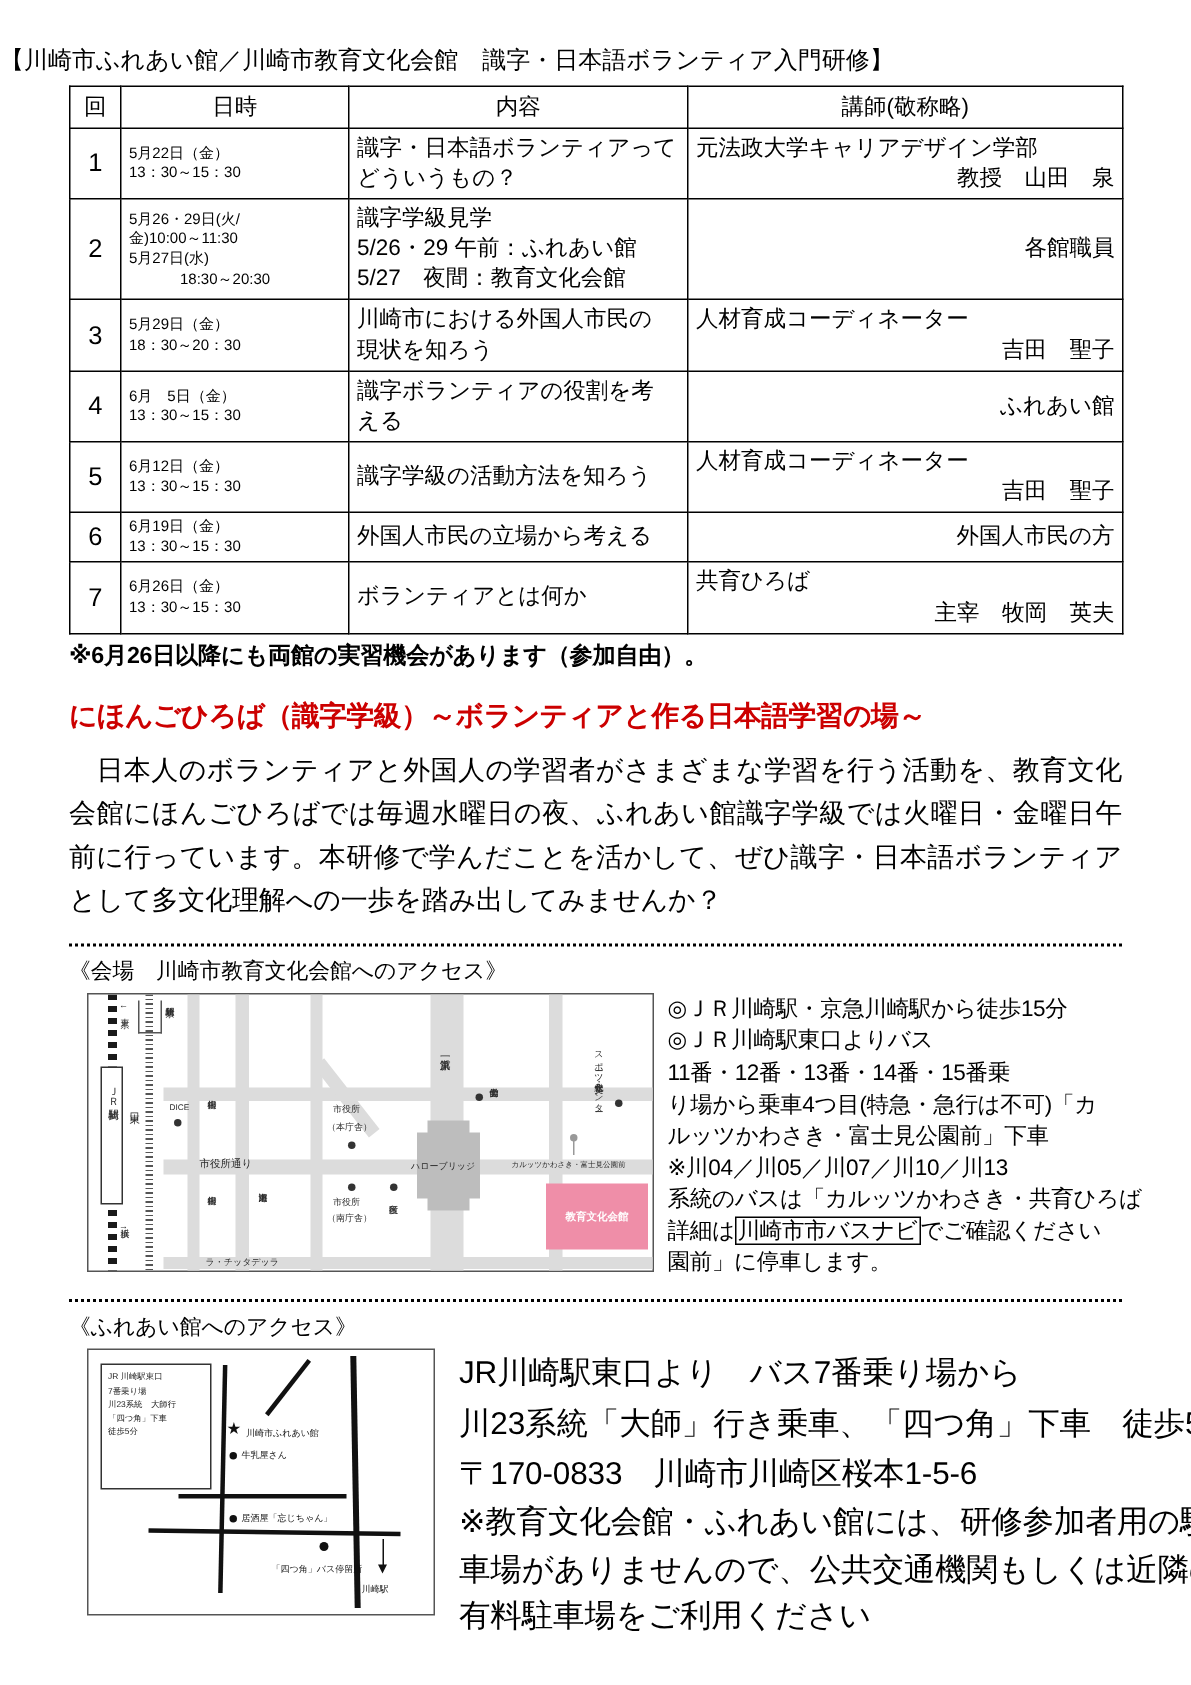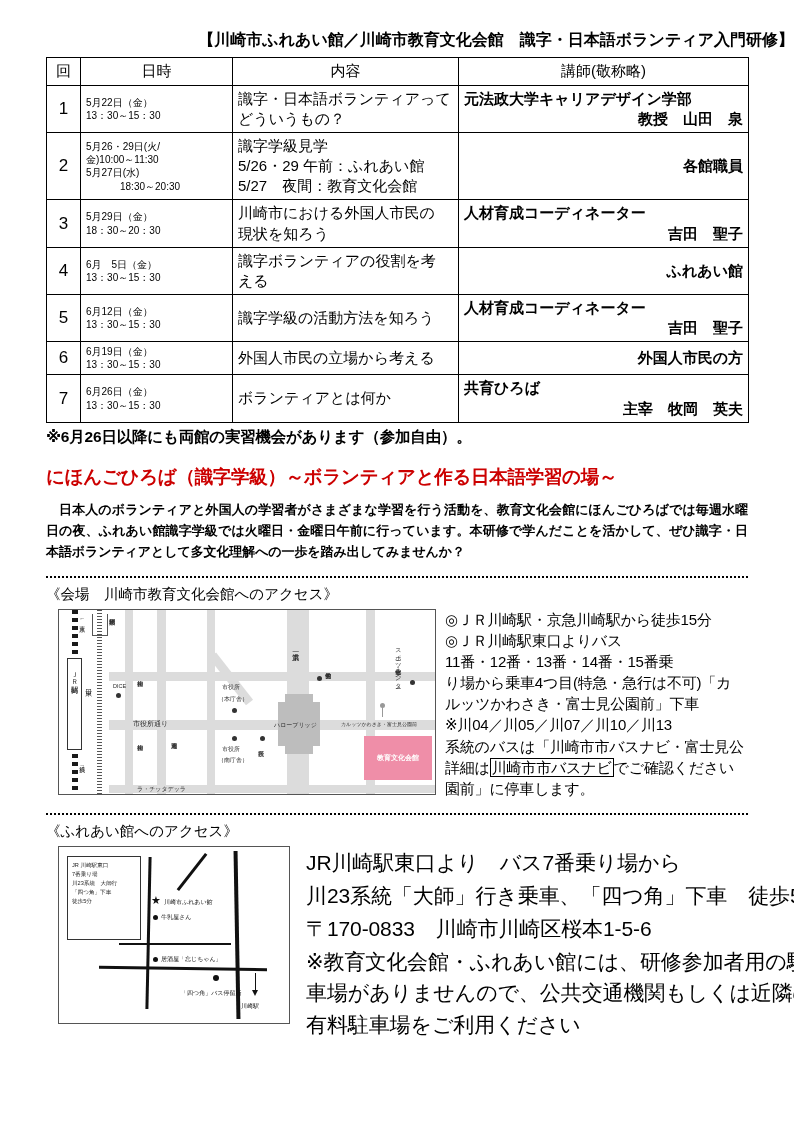"【川崎市ふれあい館／川崎市教育文化会館 識字・日本語ボランティア入門研修】" .doc-title { font-weight: bold -> normal; text-align: right -> left }
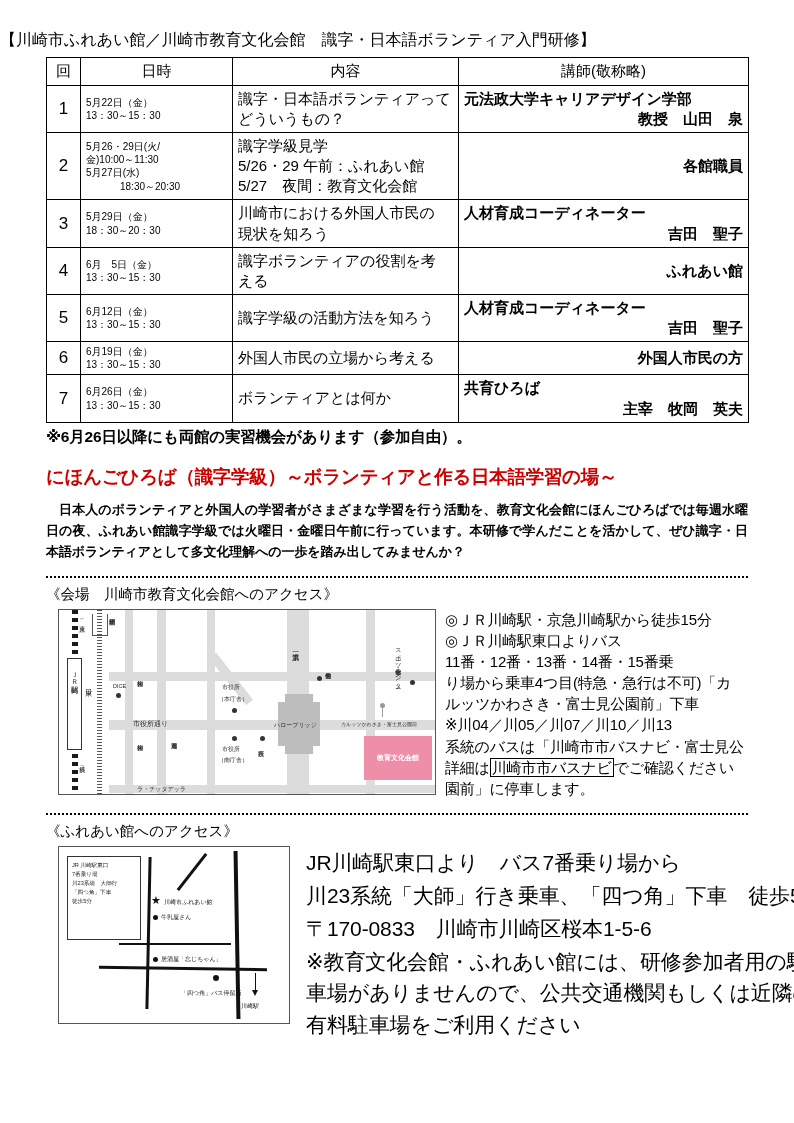"元法政大学キャリアデザイン学部" .l-line { font-weight: bold -> none }
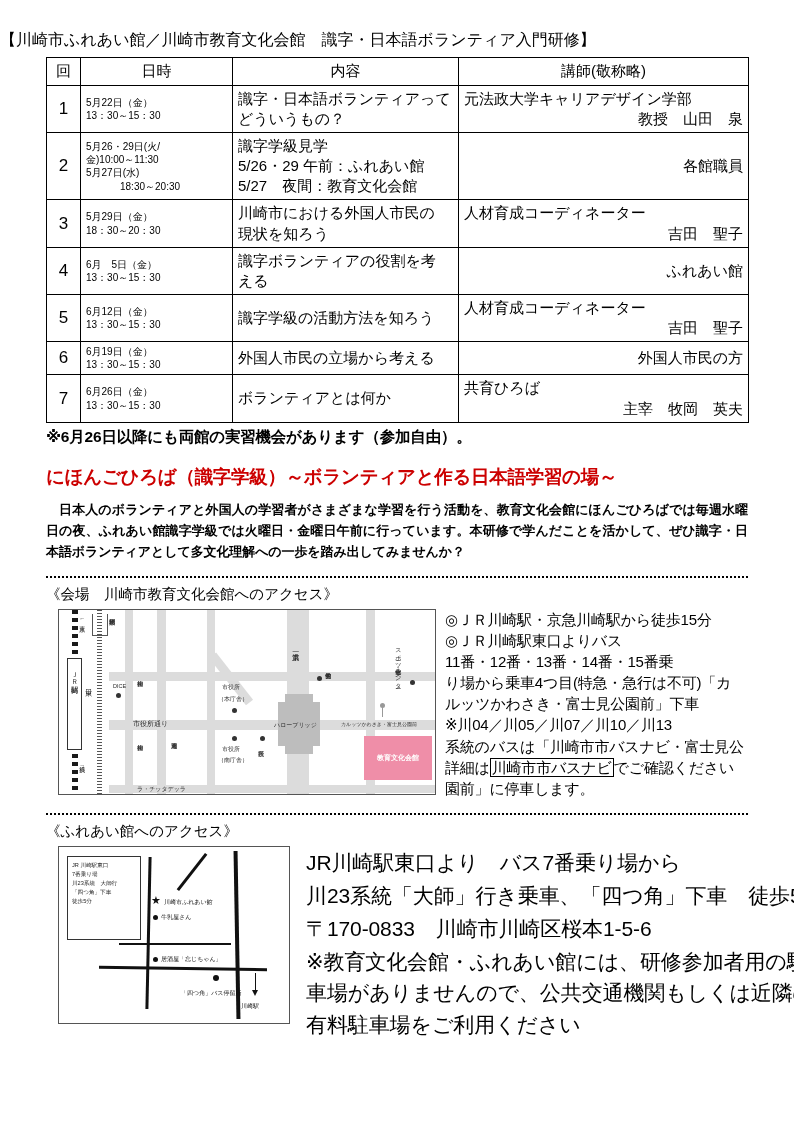"日本人のボランティアと外国人の学習者がさまざまな学習を行う活動を、教育文化会館に" .body-para { font-size: 13px -> 18px; font-weight: bold -> normal }
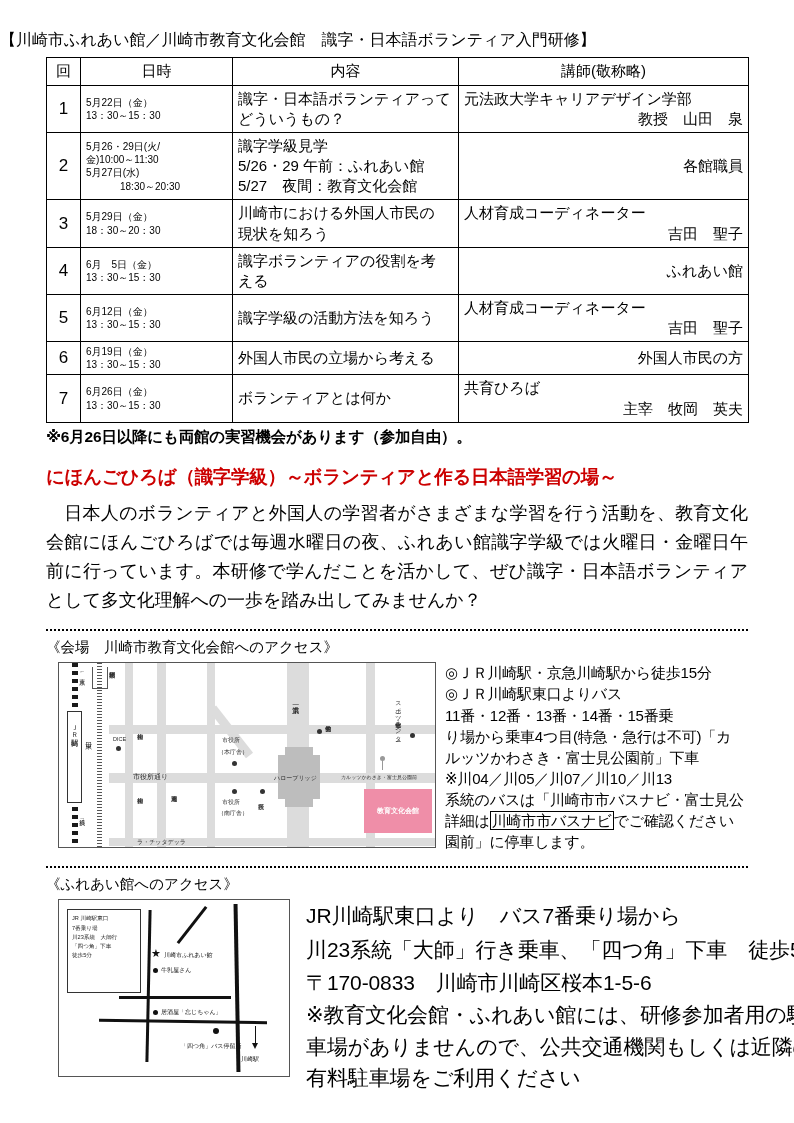"系統のバスは「川崎市市バスナビ・富士見公" div { text: 川崎市市バスナビ・富士見公 -> カルッツかわさき・共育ひろば }
